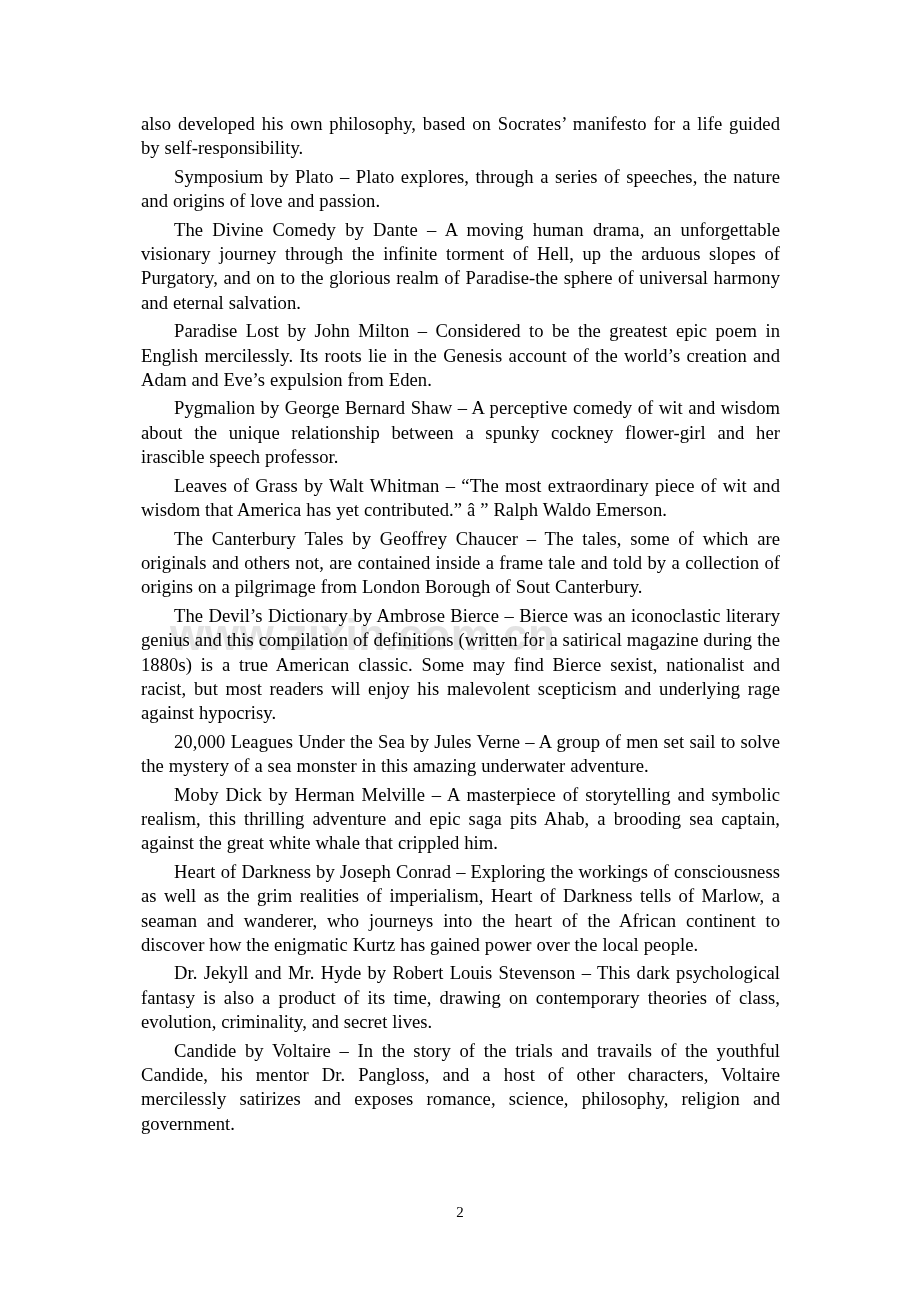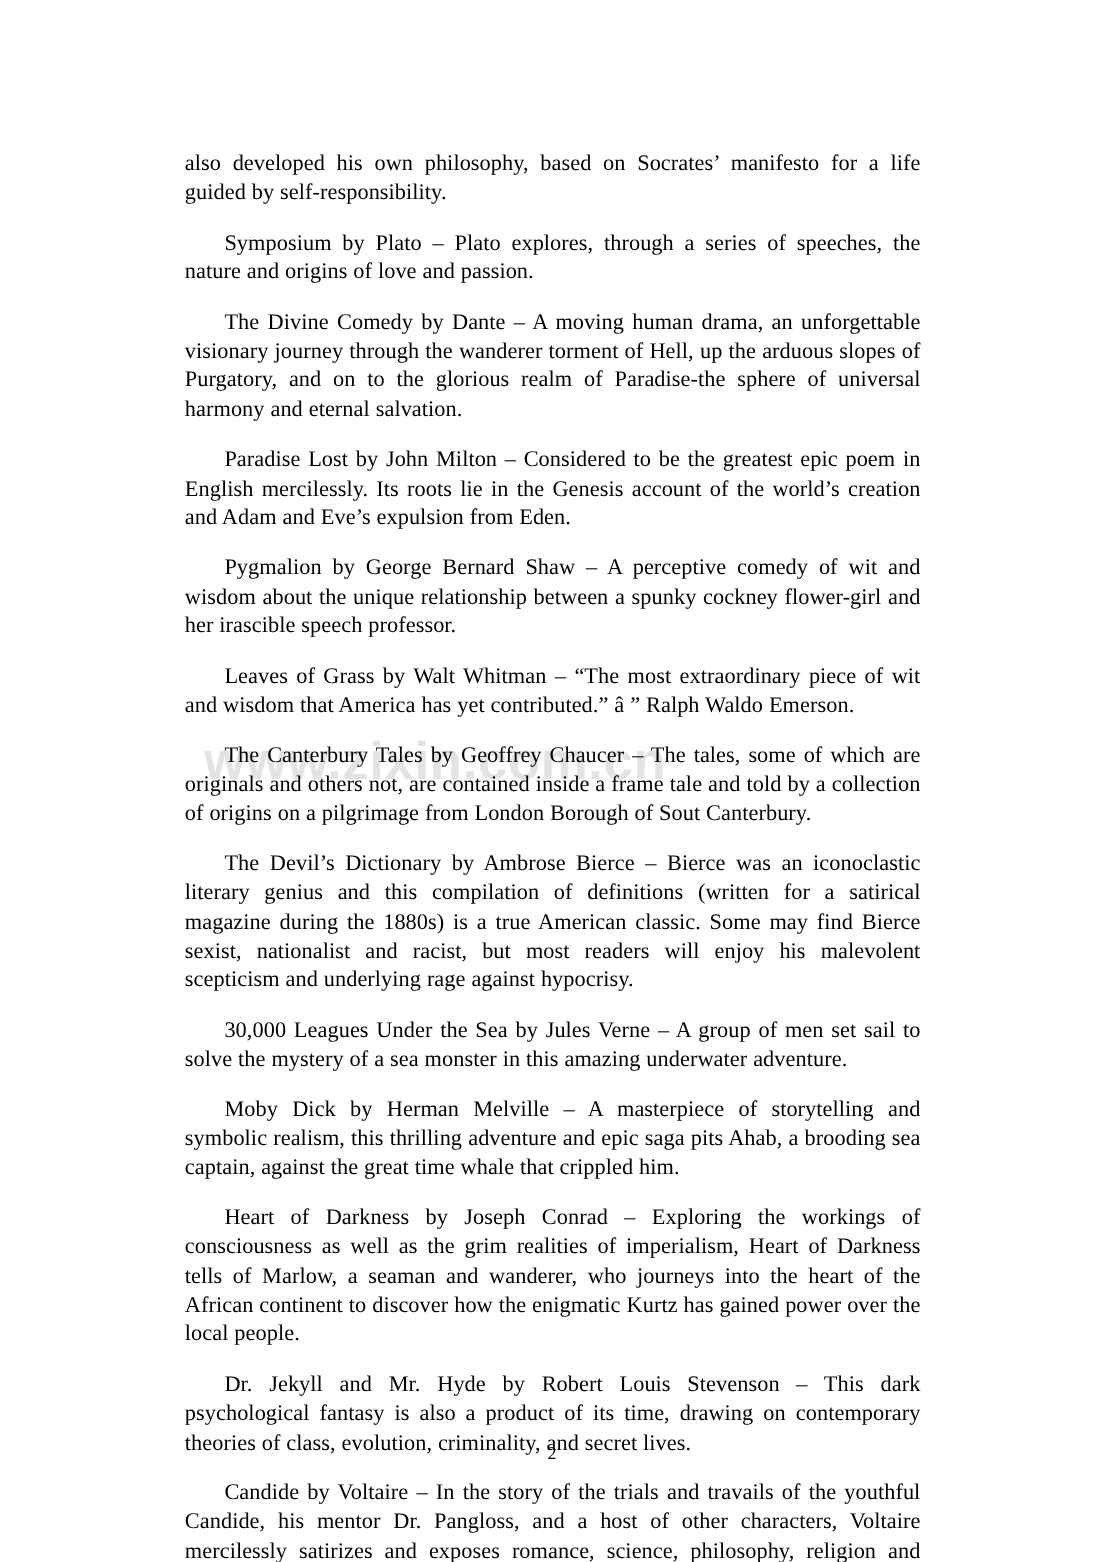"also developed his own philosophy," p.para { margin: 17px -> 4px }
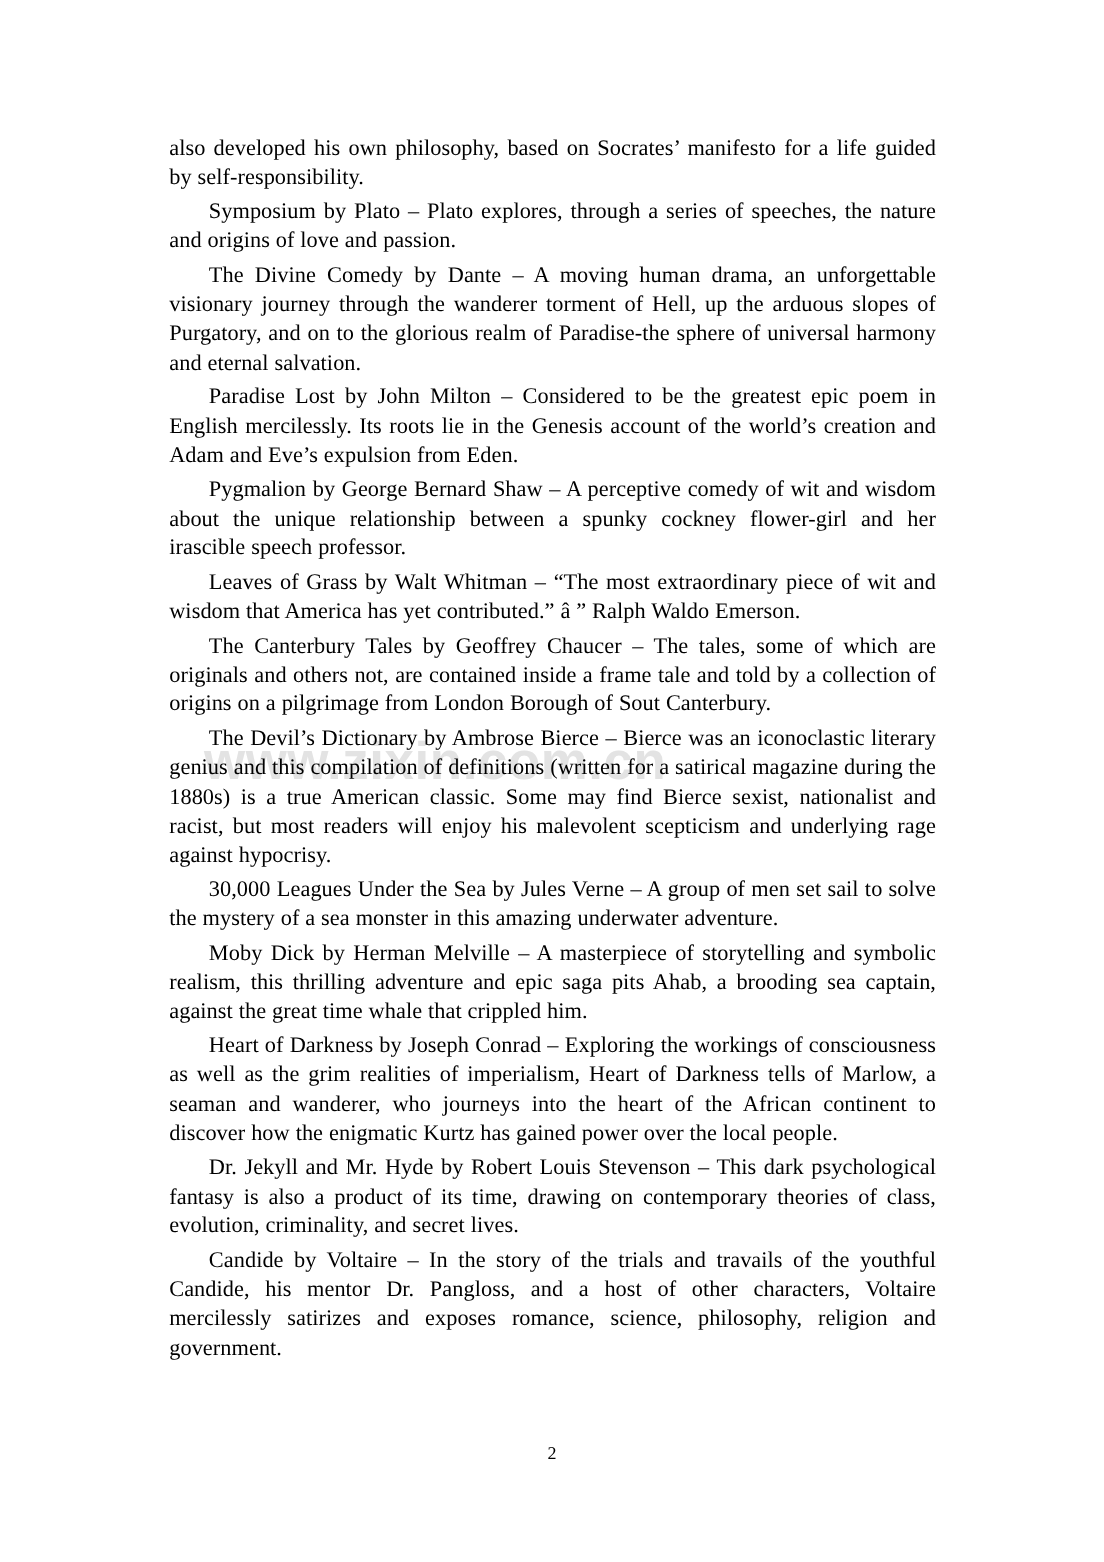"The Divine Comedy by Dante" p.para { text: wanderer -> infinite }
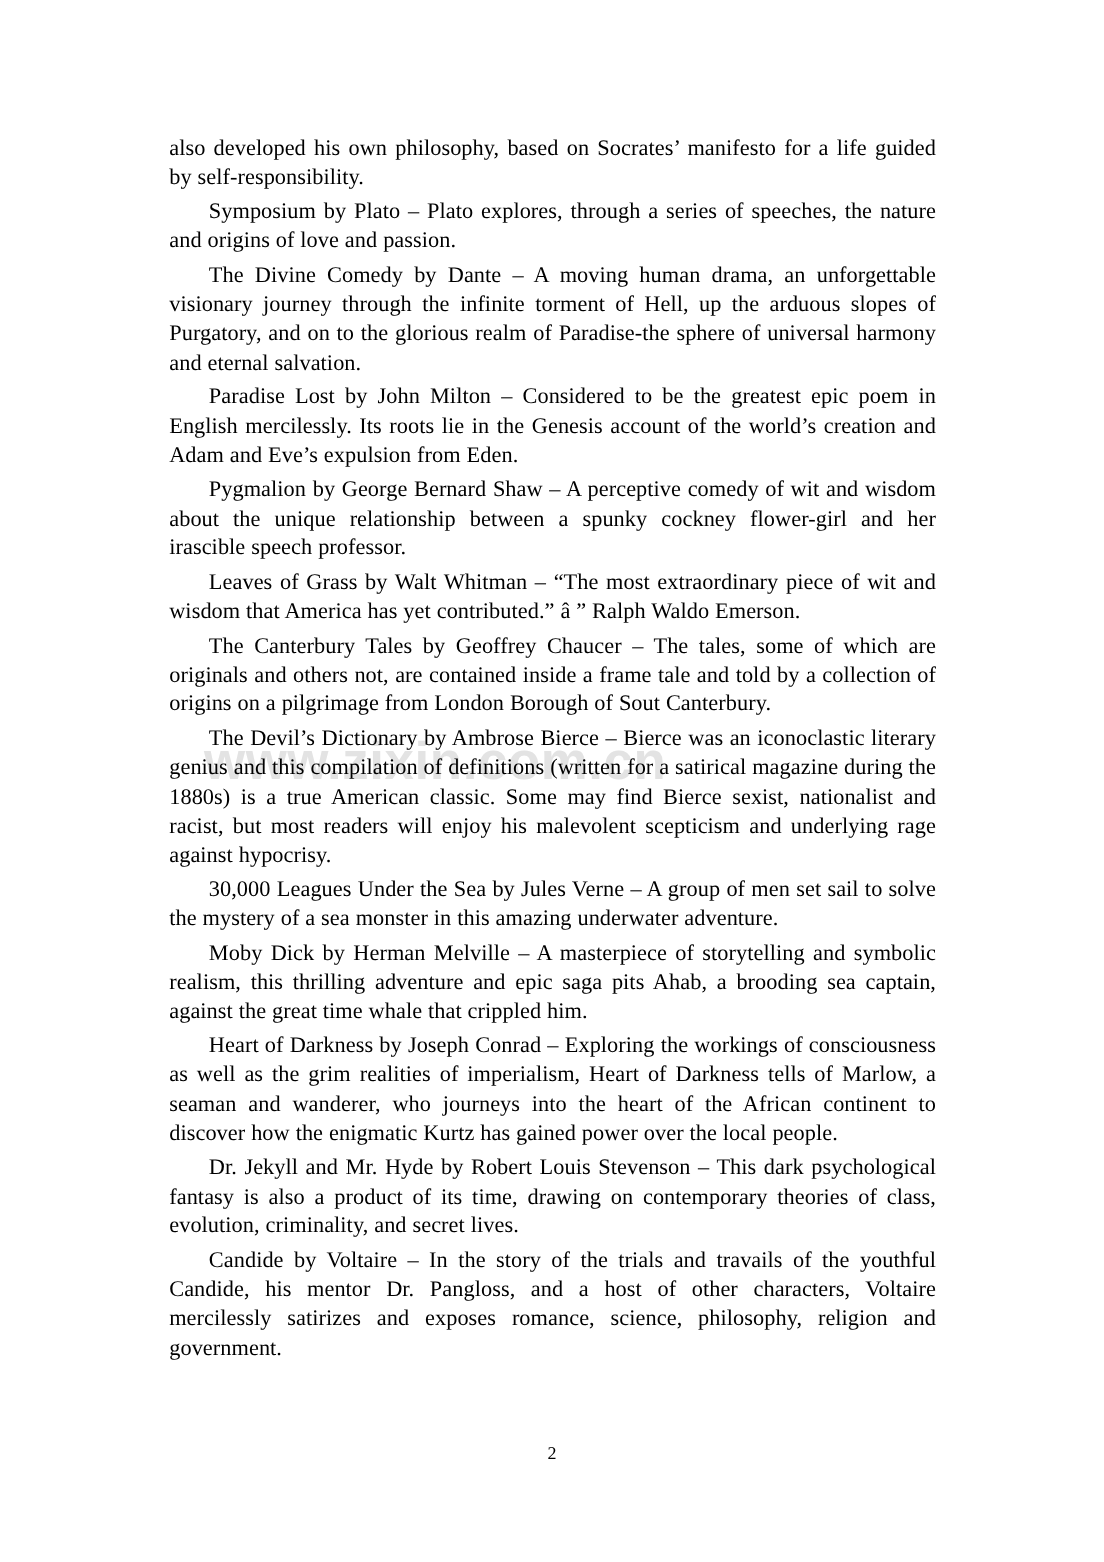"30,000 Leagues Under the Sea" p.para { text: 30,000 -> 20,000 }
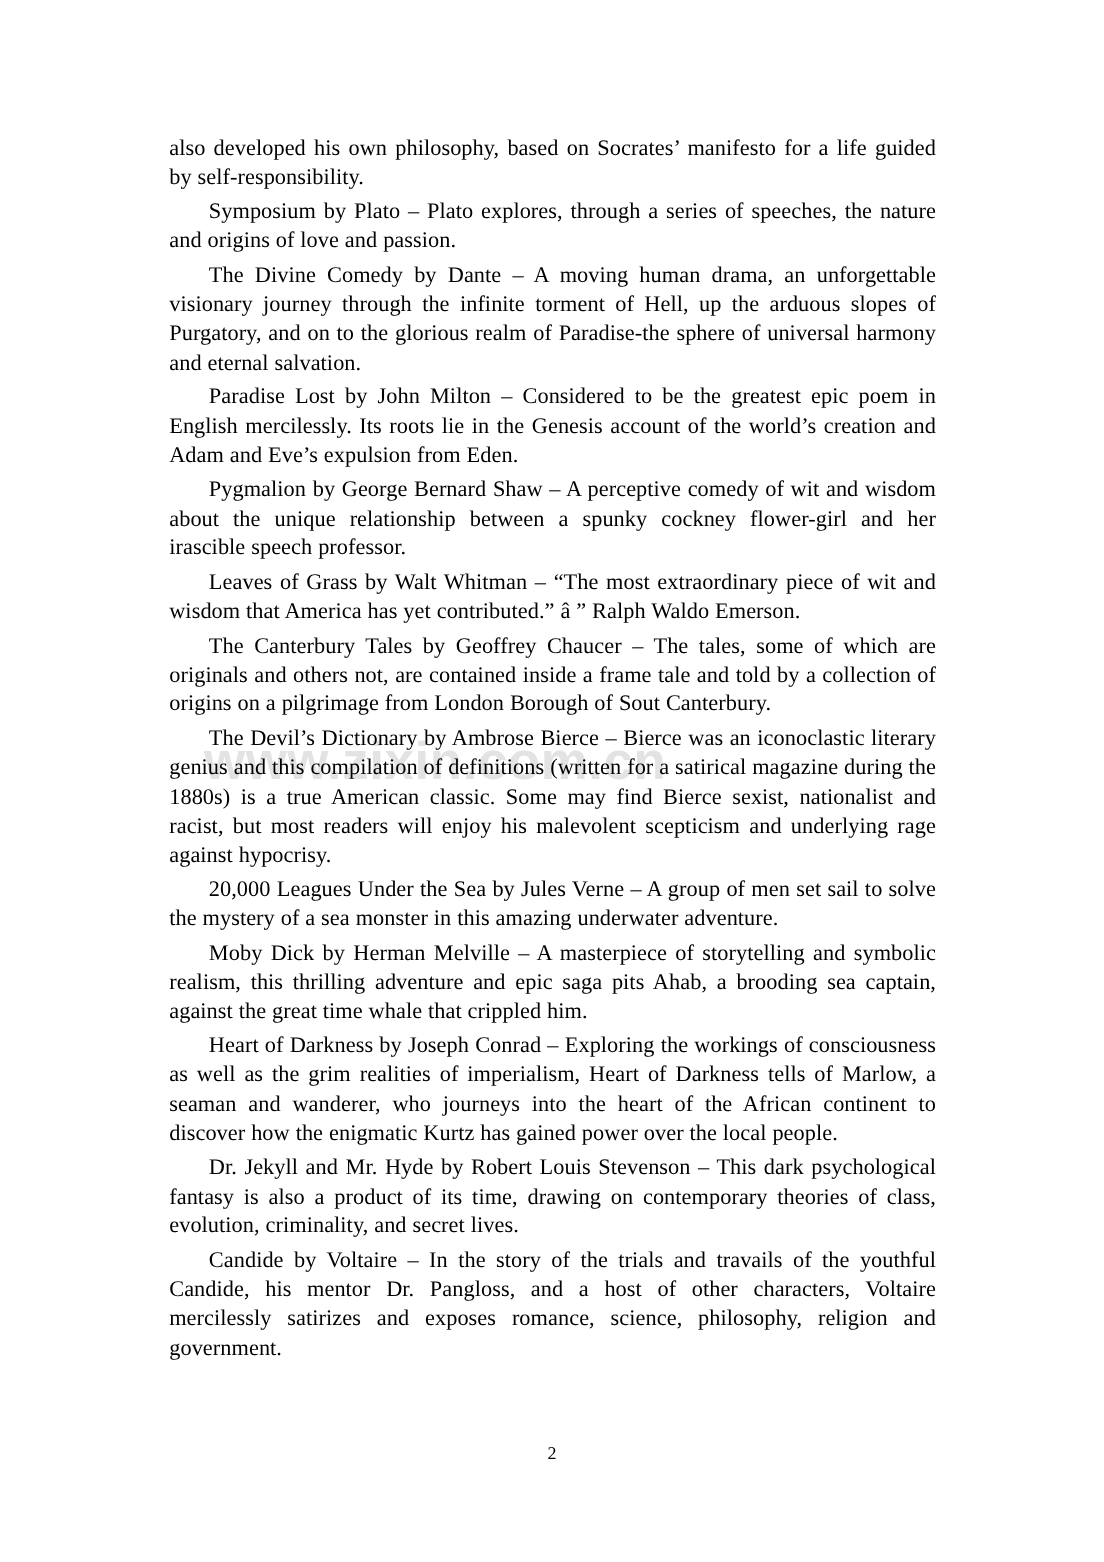"Moby Dick by Herman Melville" p.para { text: time -> white }
